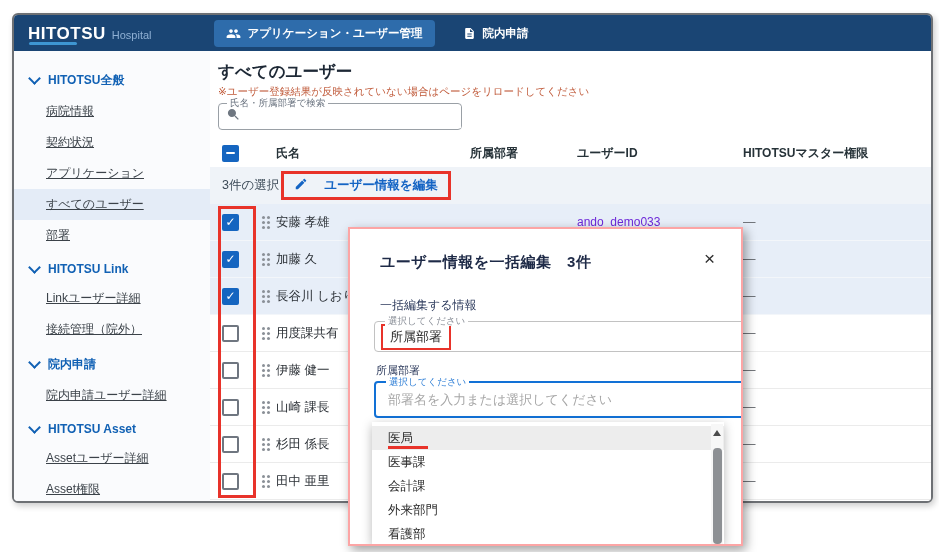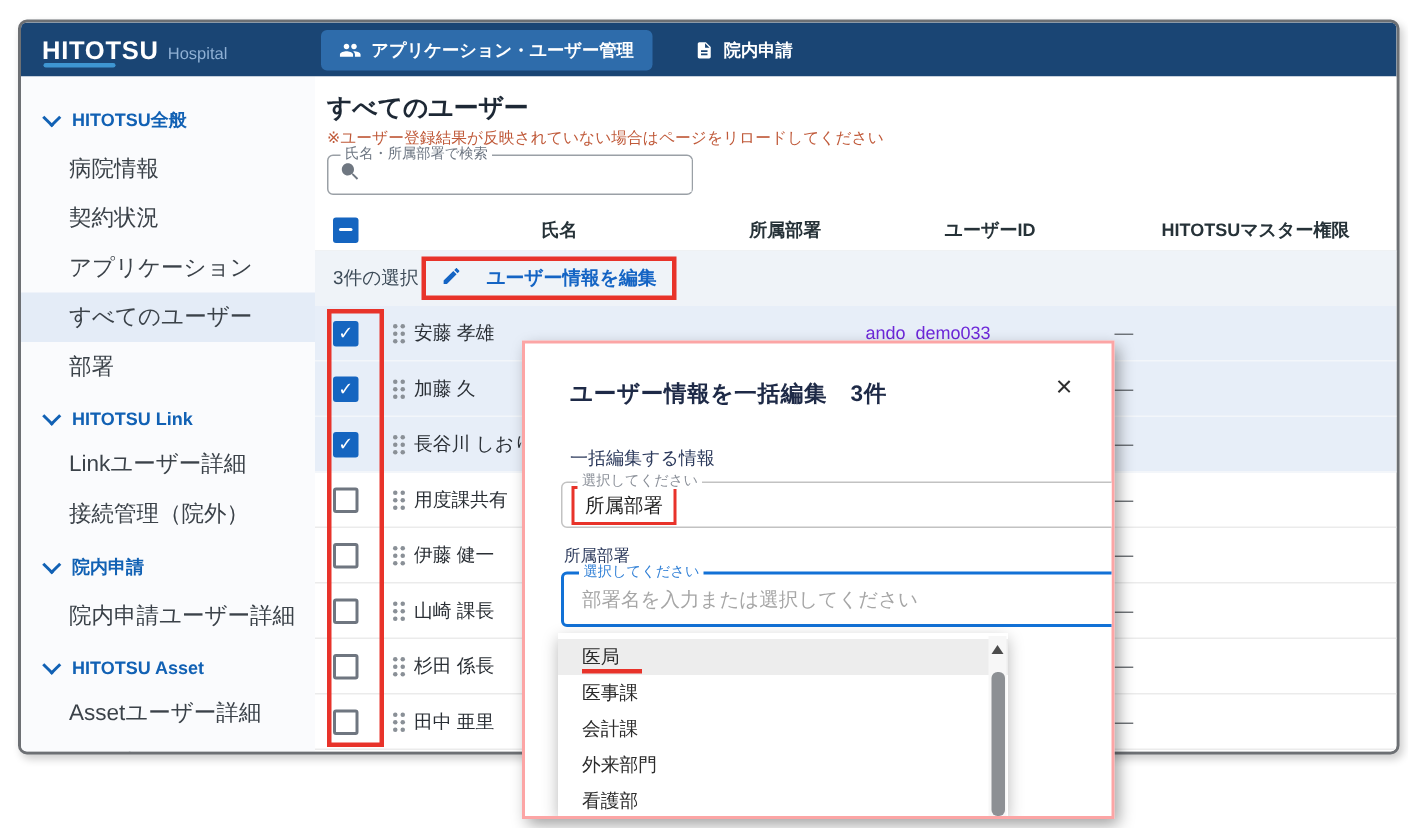"病院情報" .side-item { font-size: 15px -> 12px; text-decoration: none -> underline }
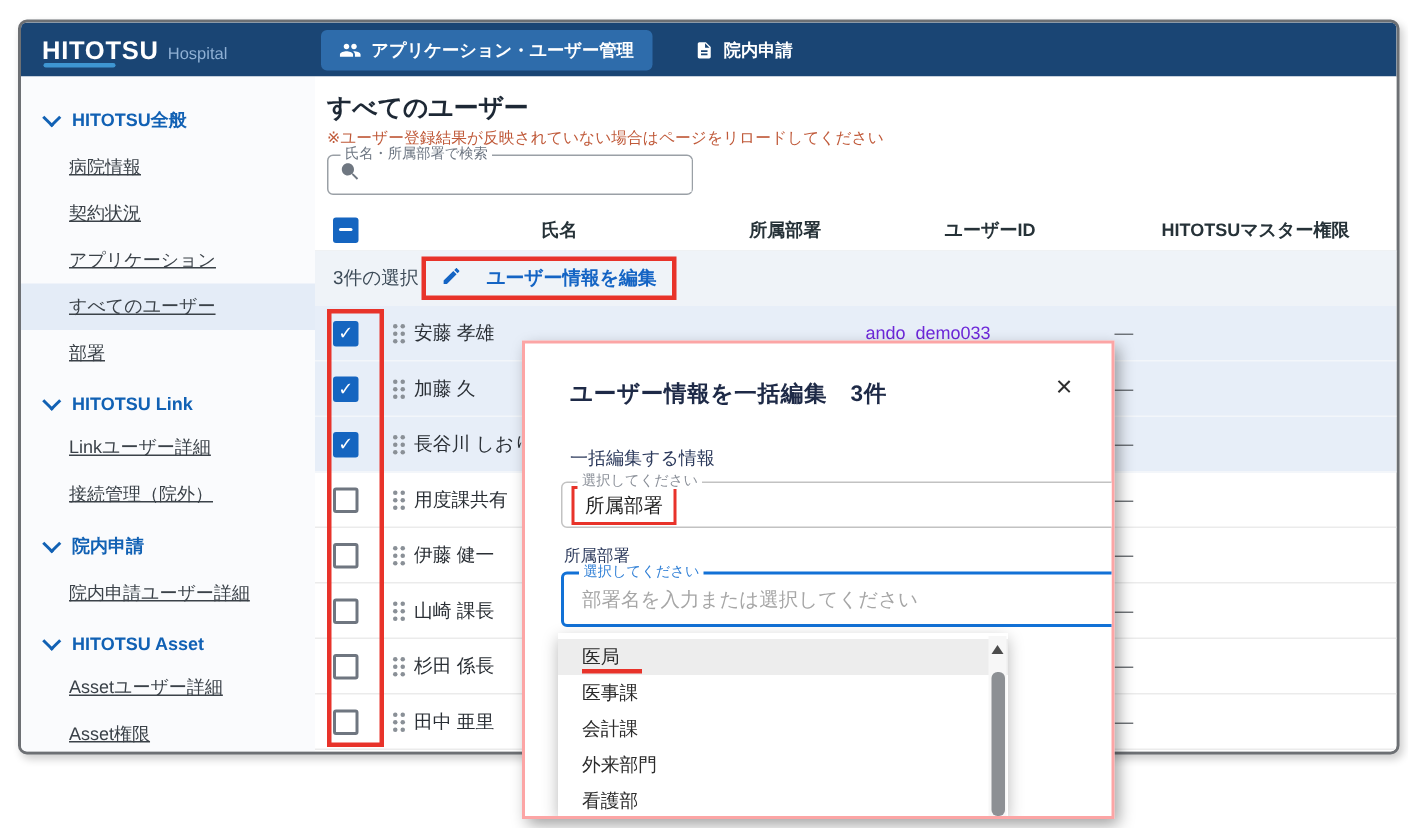"氏名" .tbl-header { text-align: center -> none }
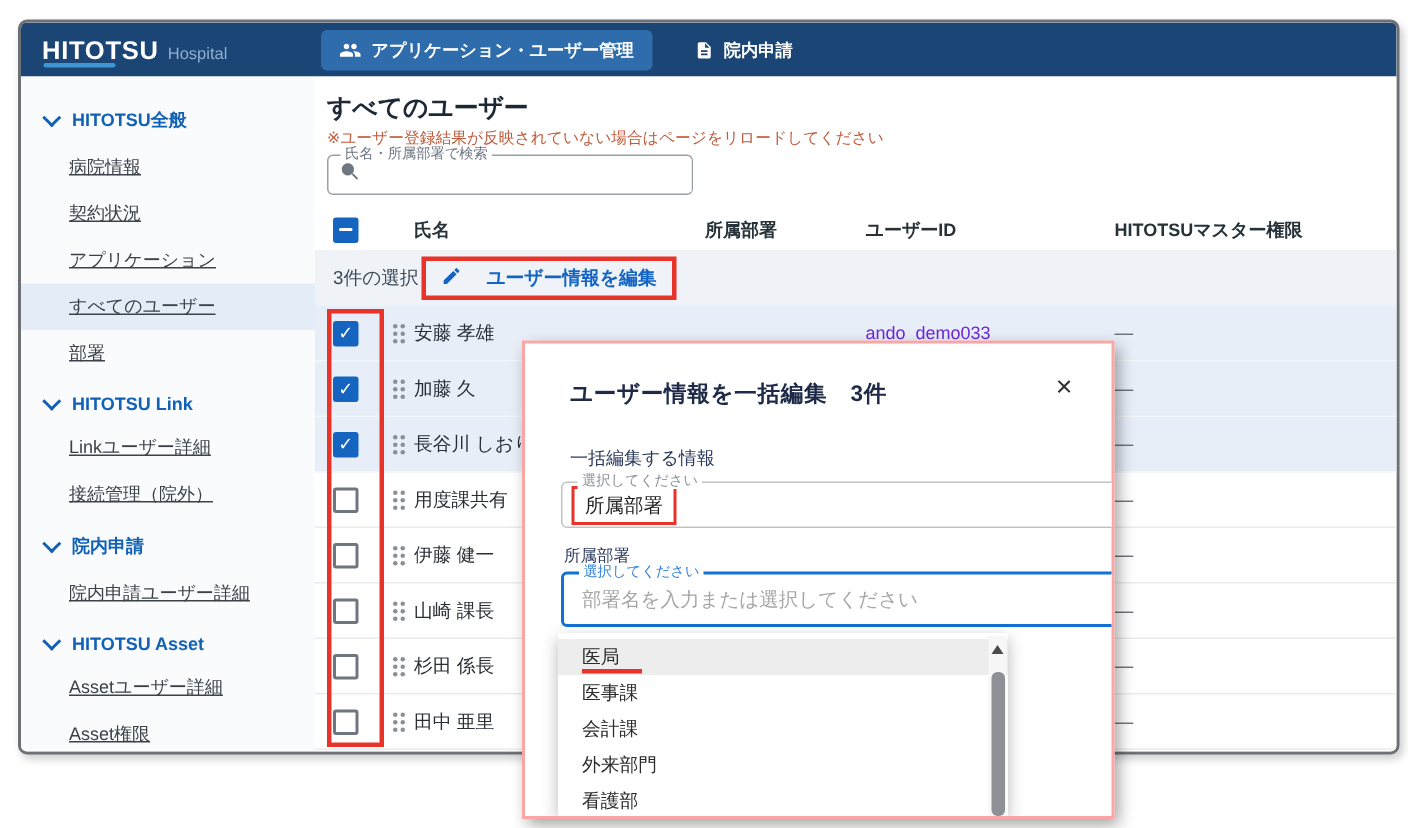"医局" .dropdown { width: 300px -> 352px }
